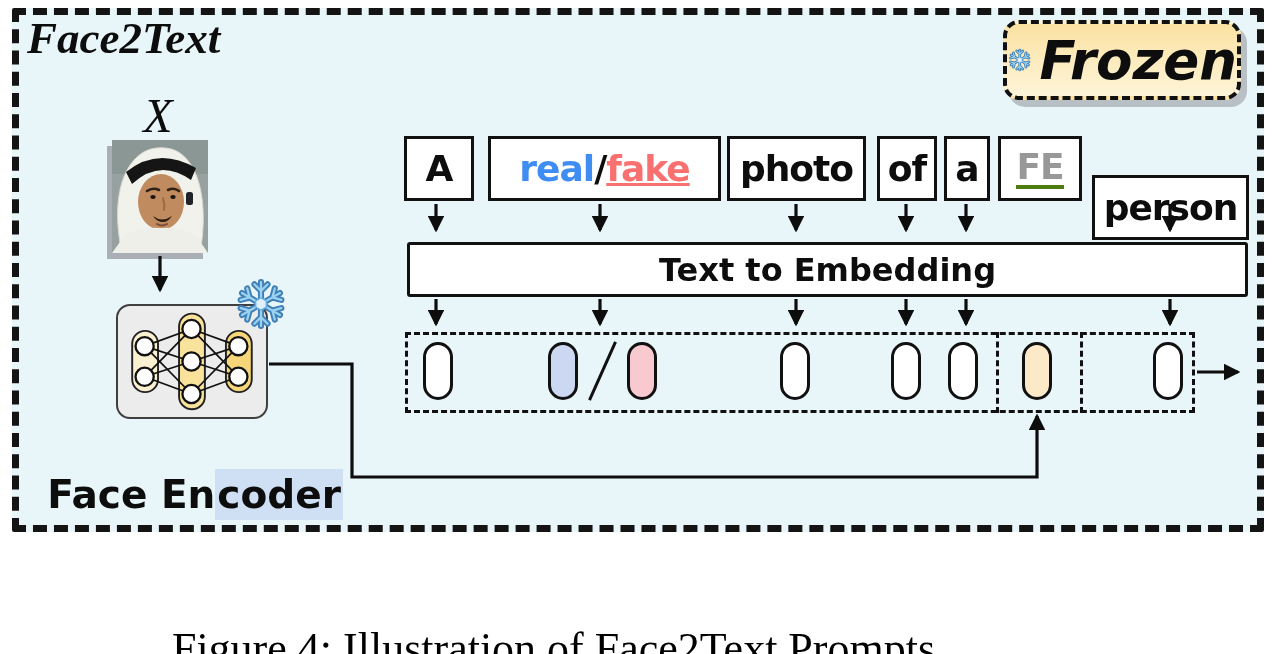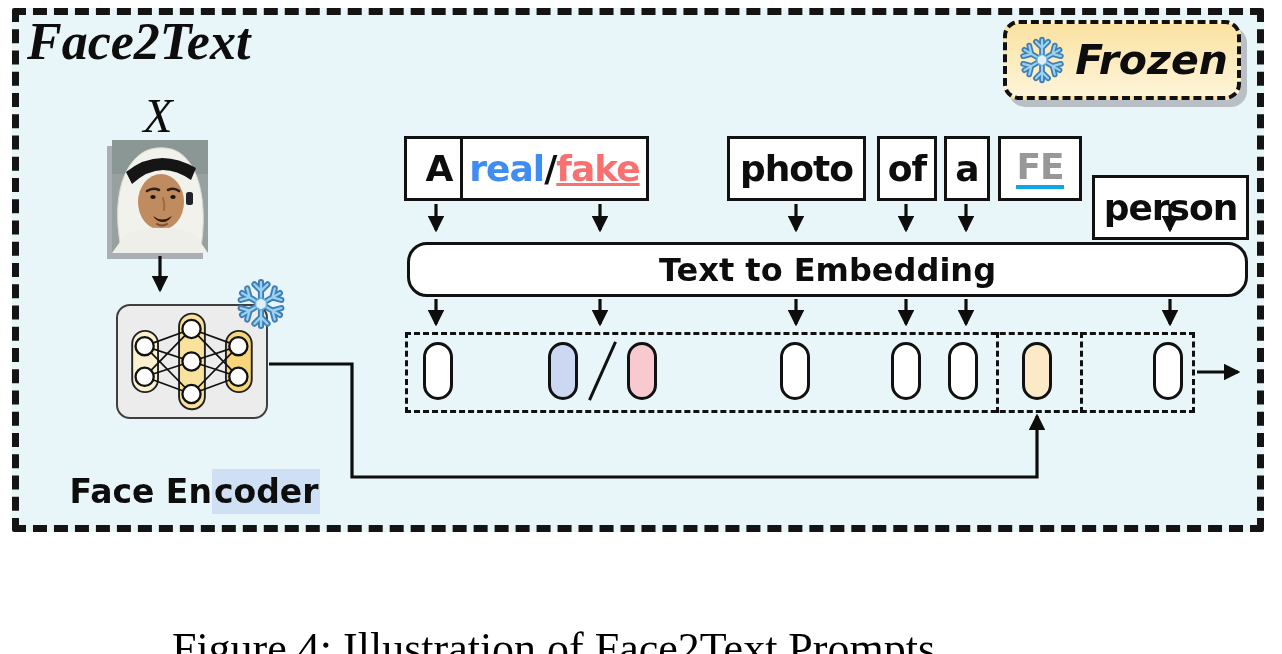"Face2Text" .fig-title { font-size: 52px -> 45px }
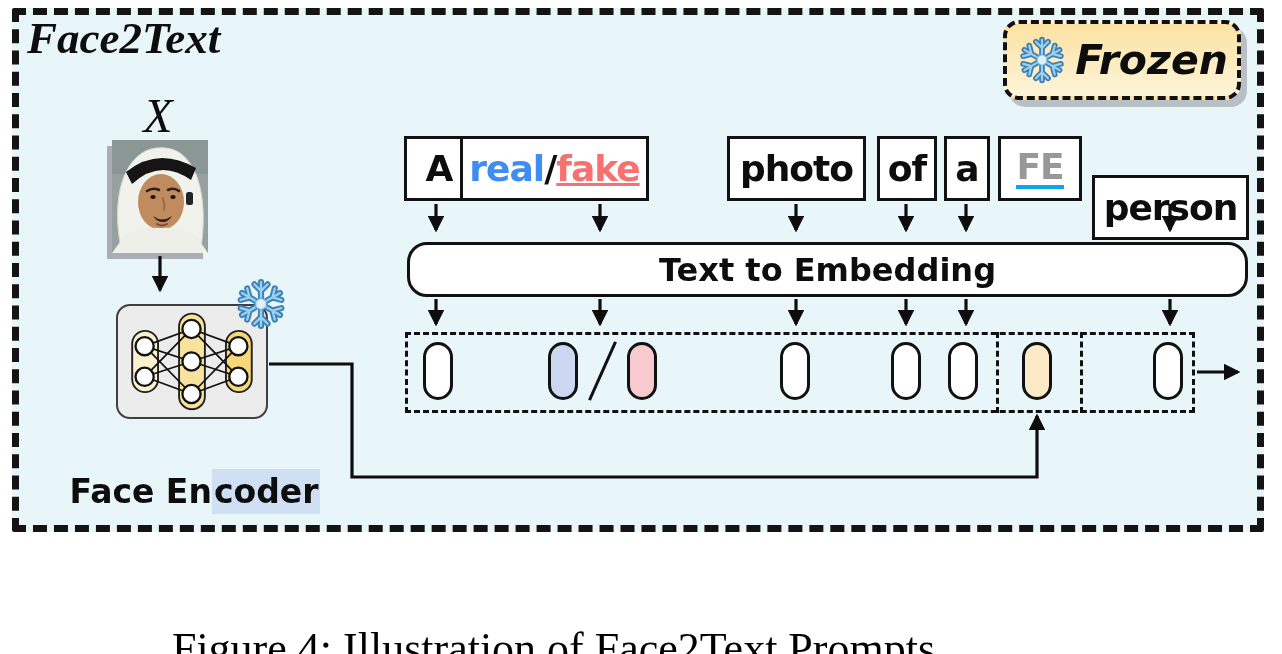"Frozen" .frozen-label { font-size: 41px -> 53px }
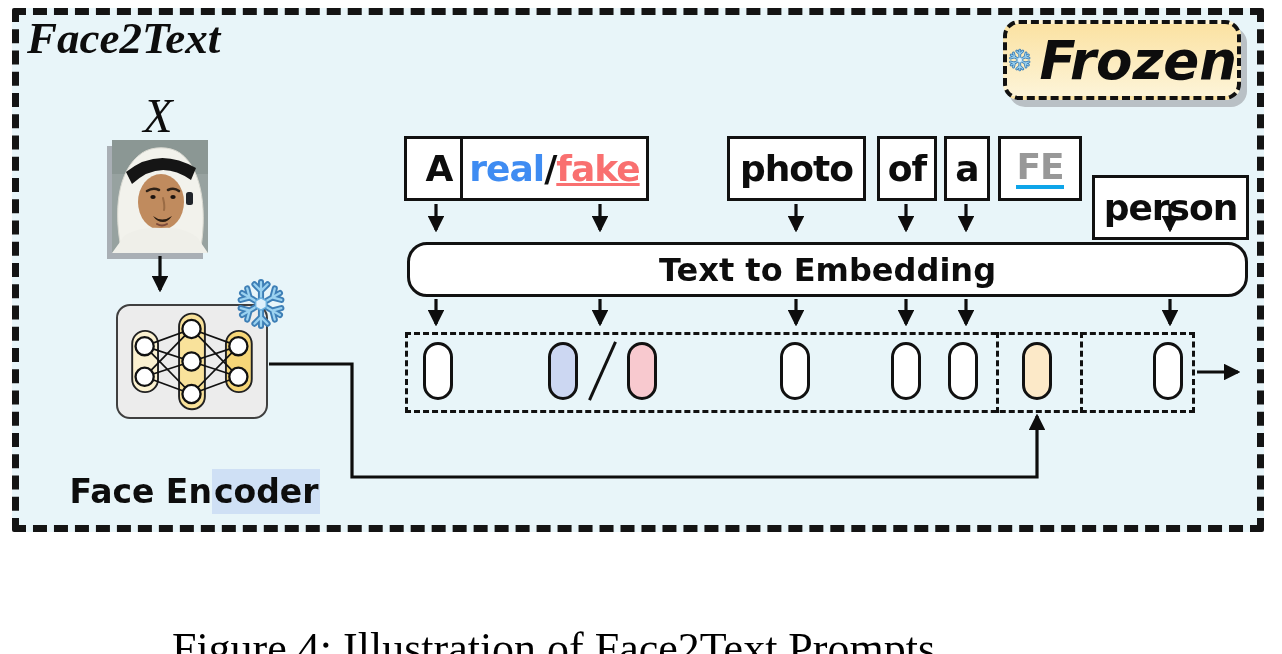"real" div.word-box { left: 460px -> 488px; width: 189px -> 233px }
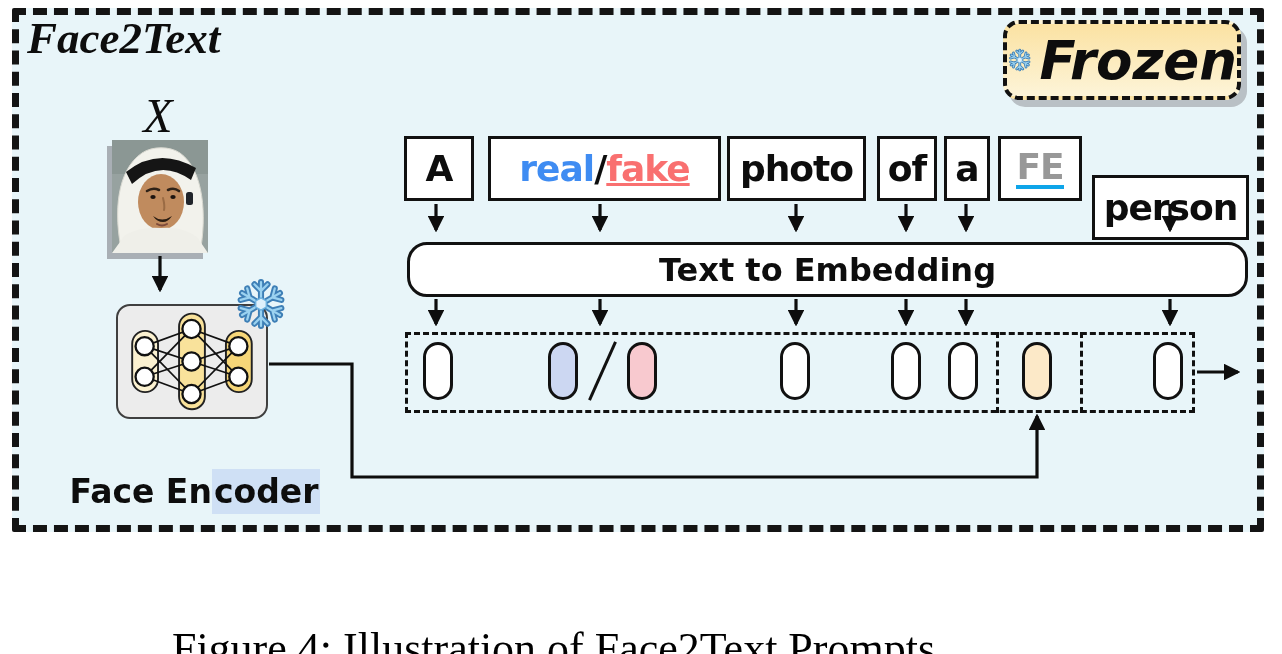"FE" .txt-fe { border-bottom: 4px solid #0ea5e9 -> 4px solid #4d7c0f }
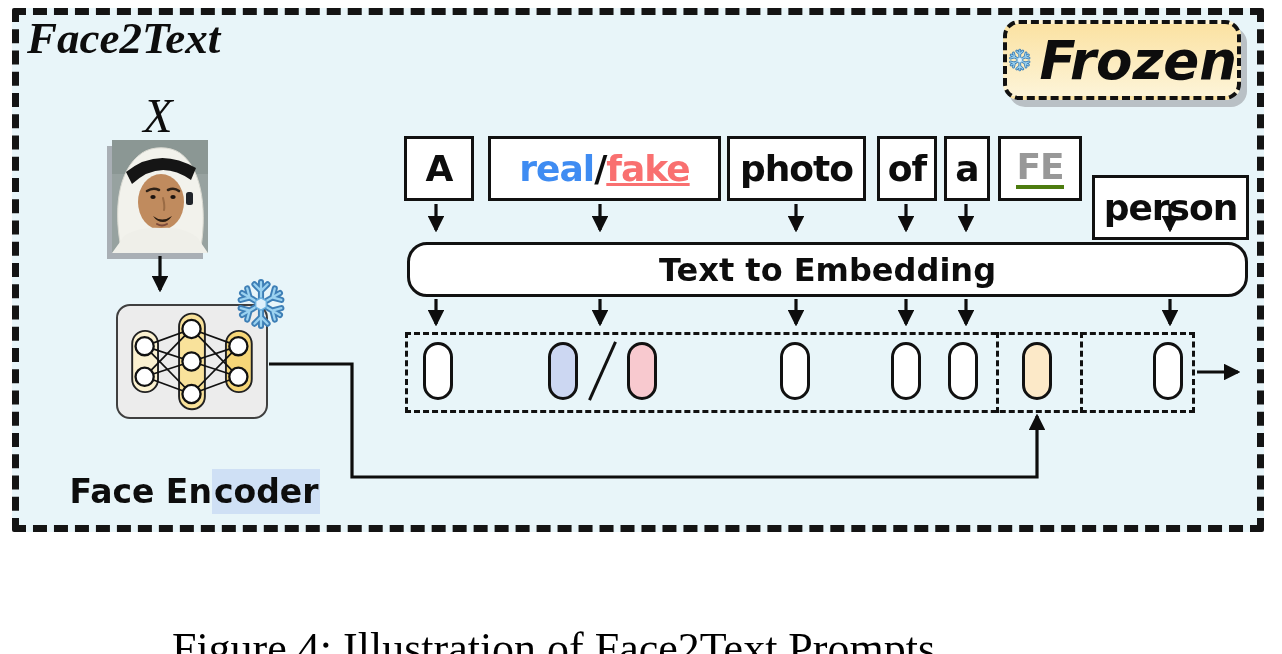"Text to Embedding" .t2e-box { border-radius: 20px -> 3px }
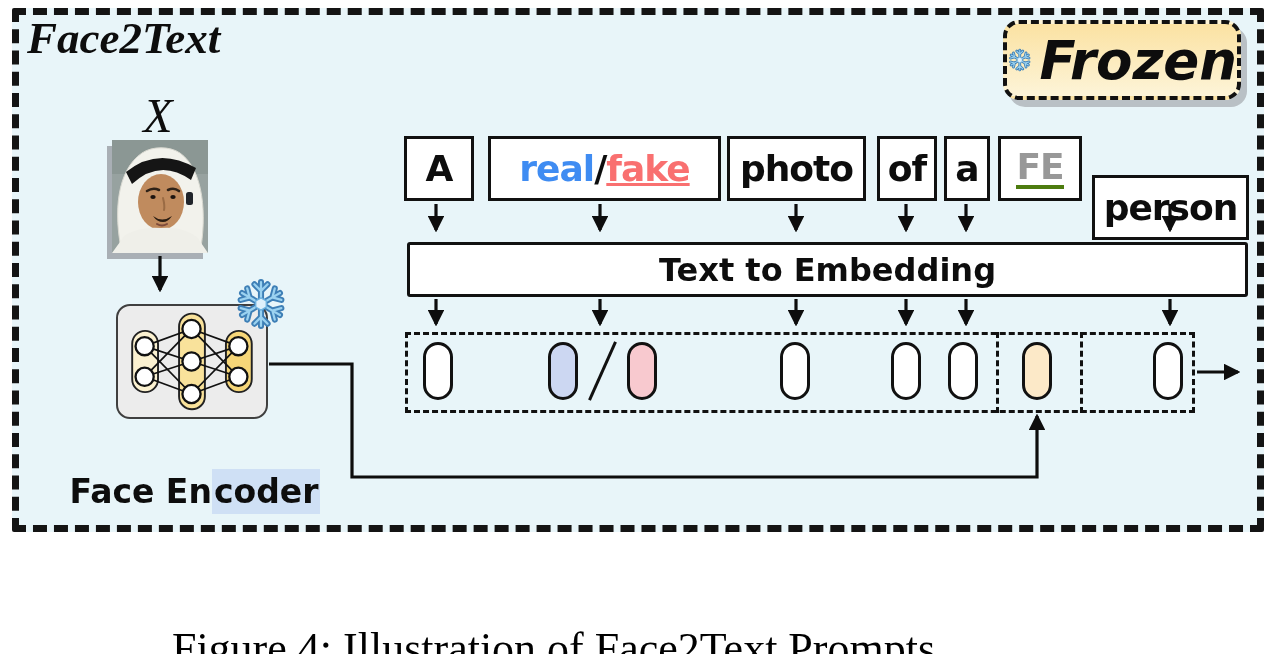"Face Encoder" .encoder-name { font-size: 33px -> 39px }
